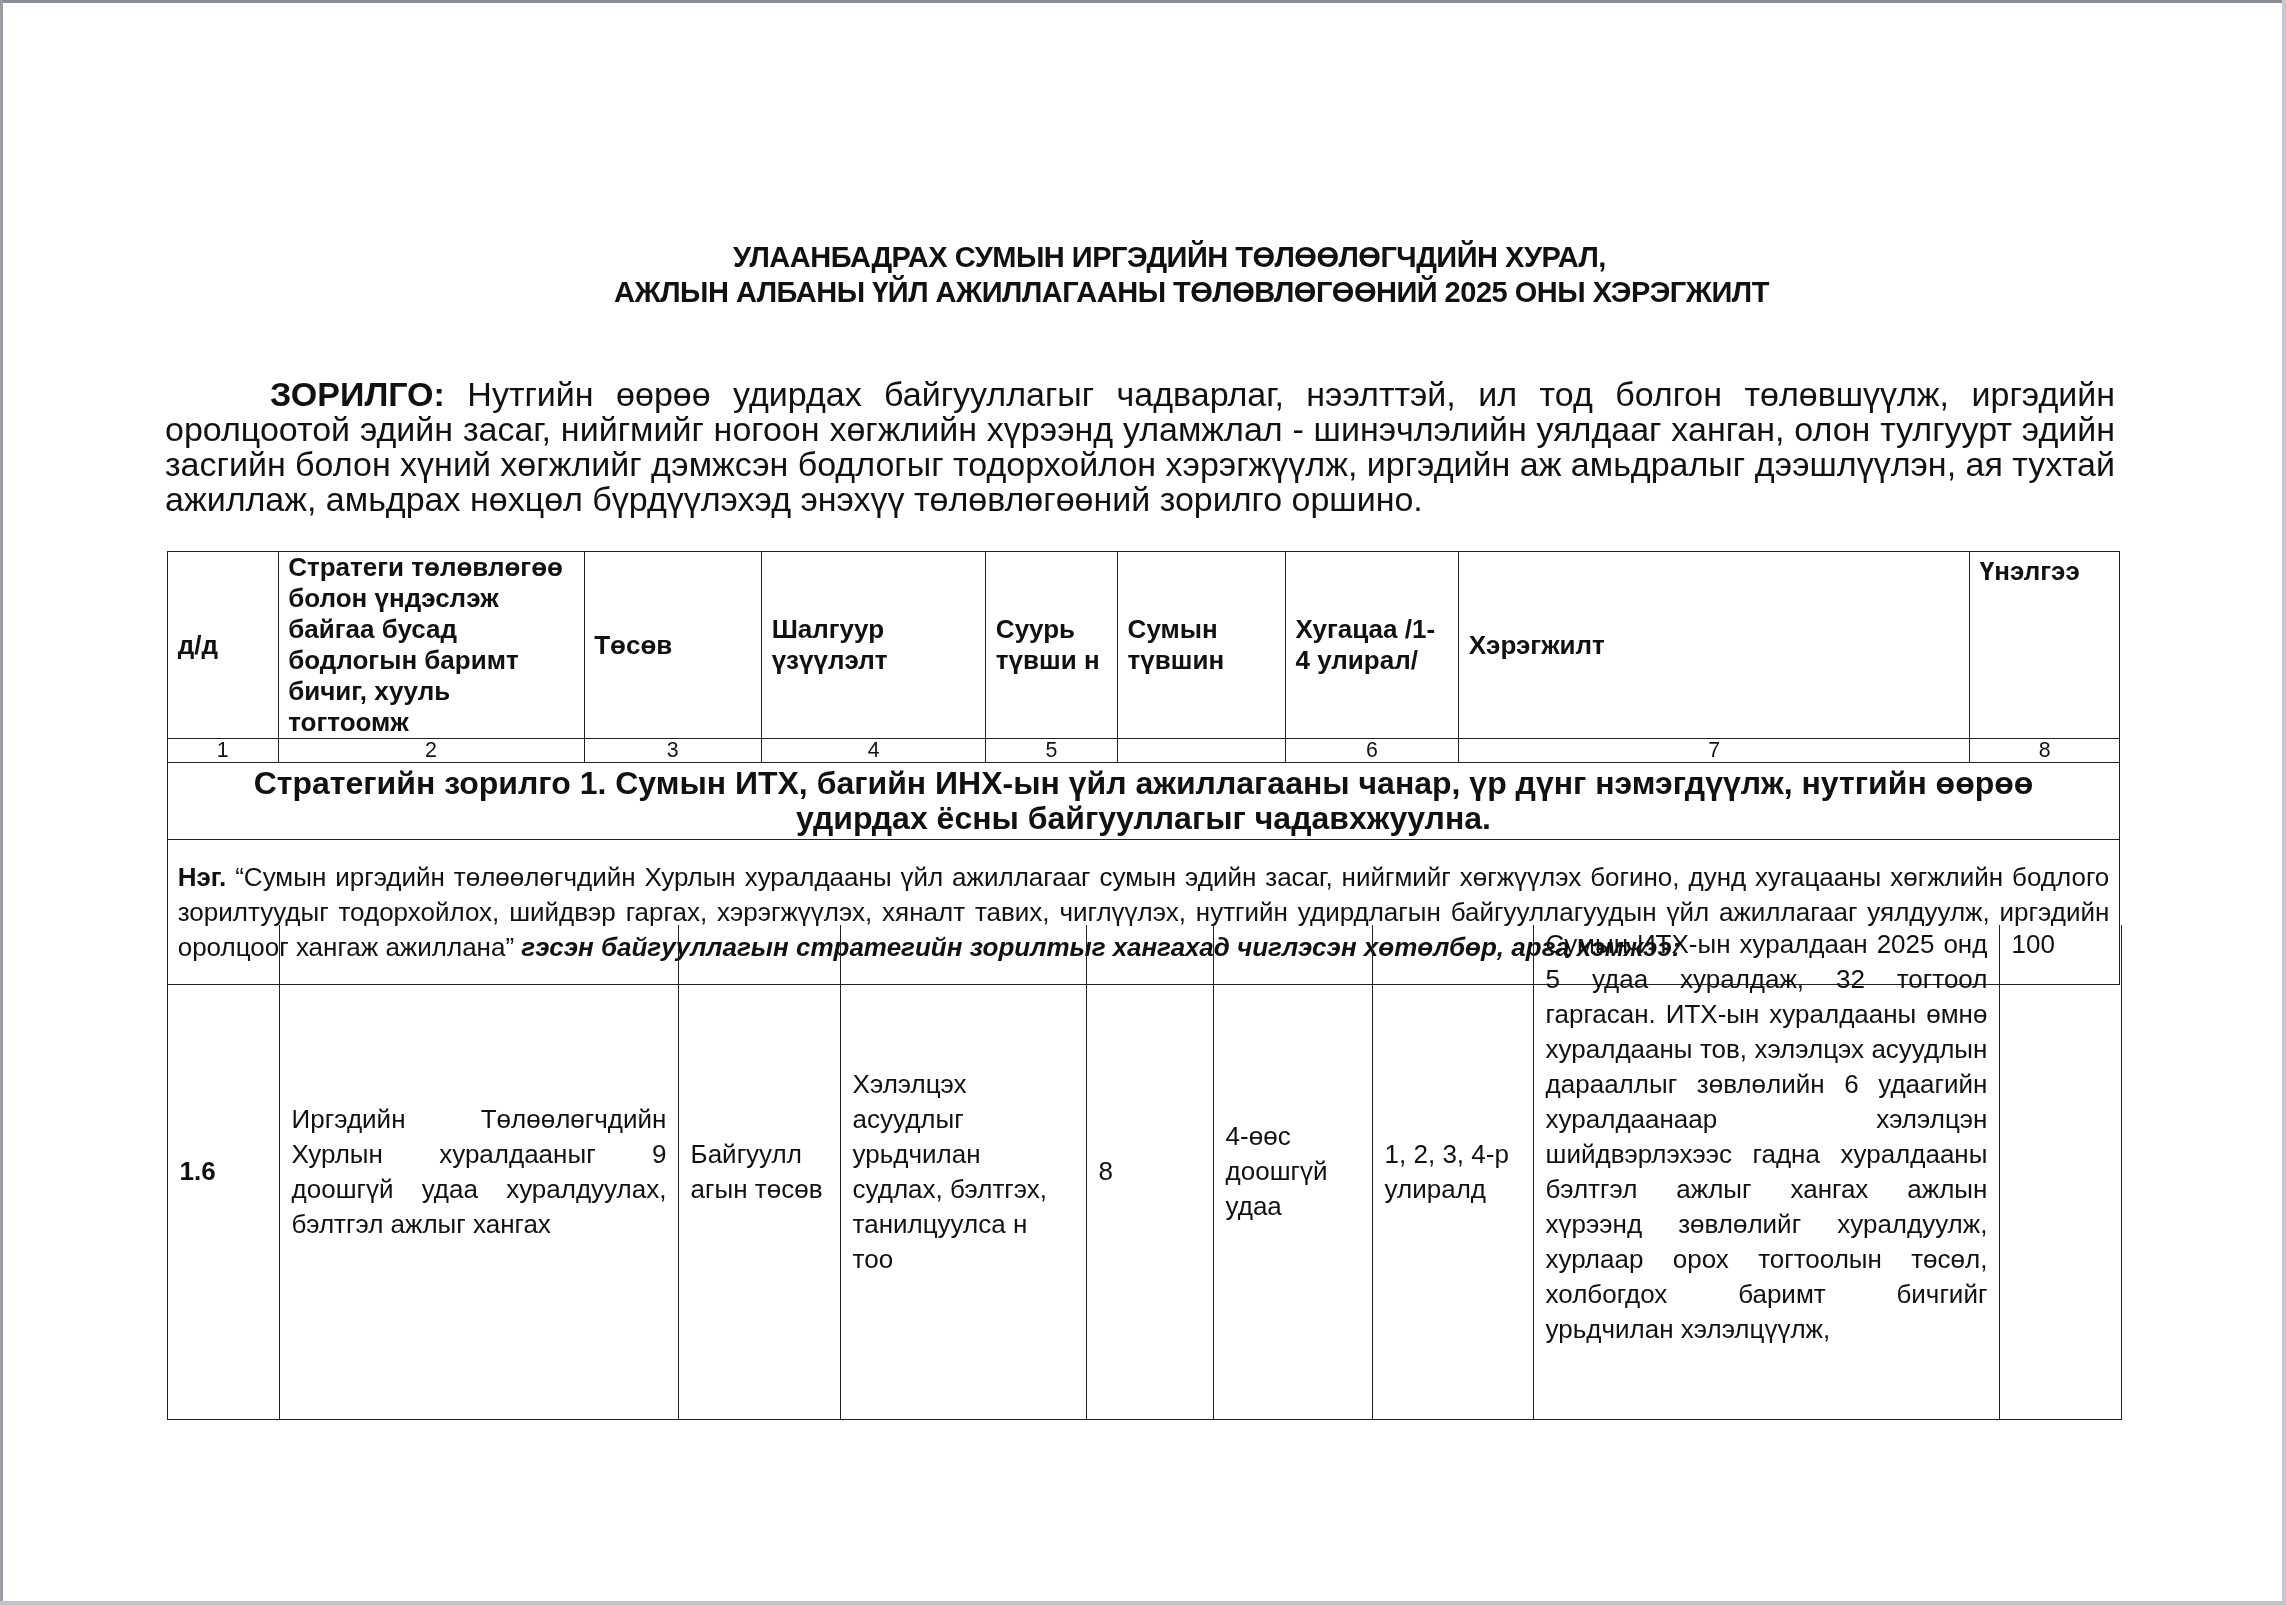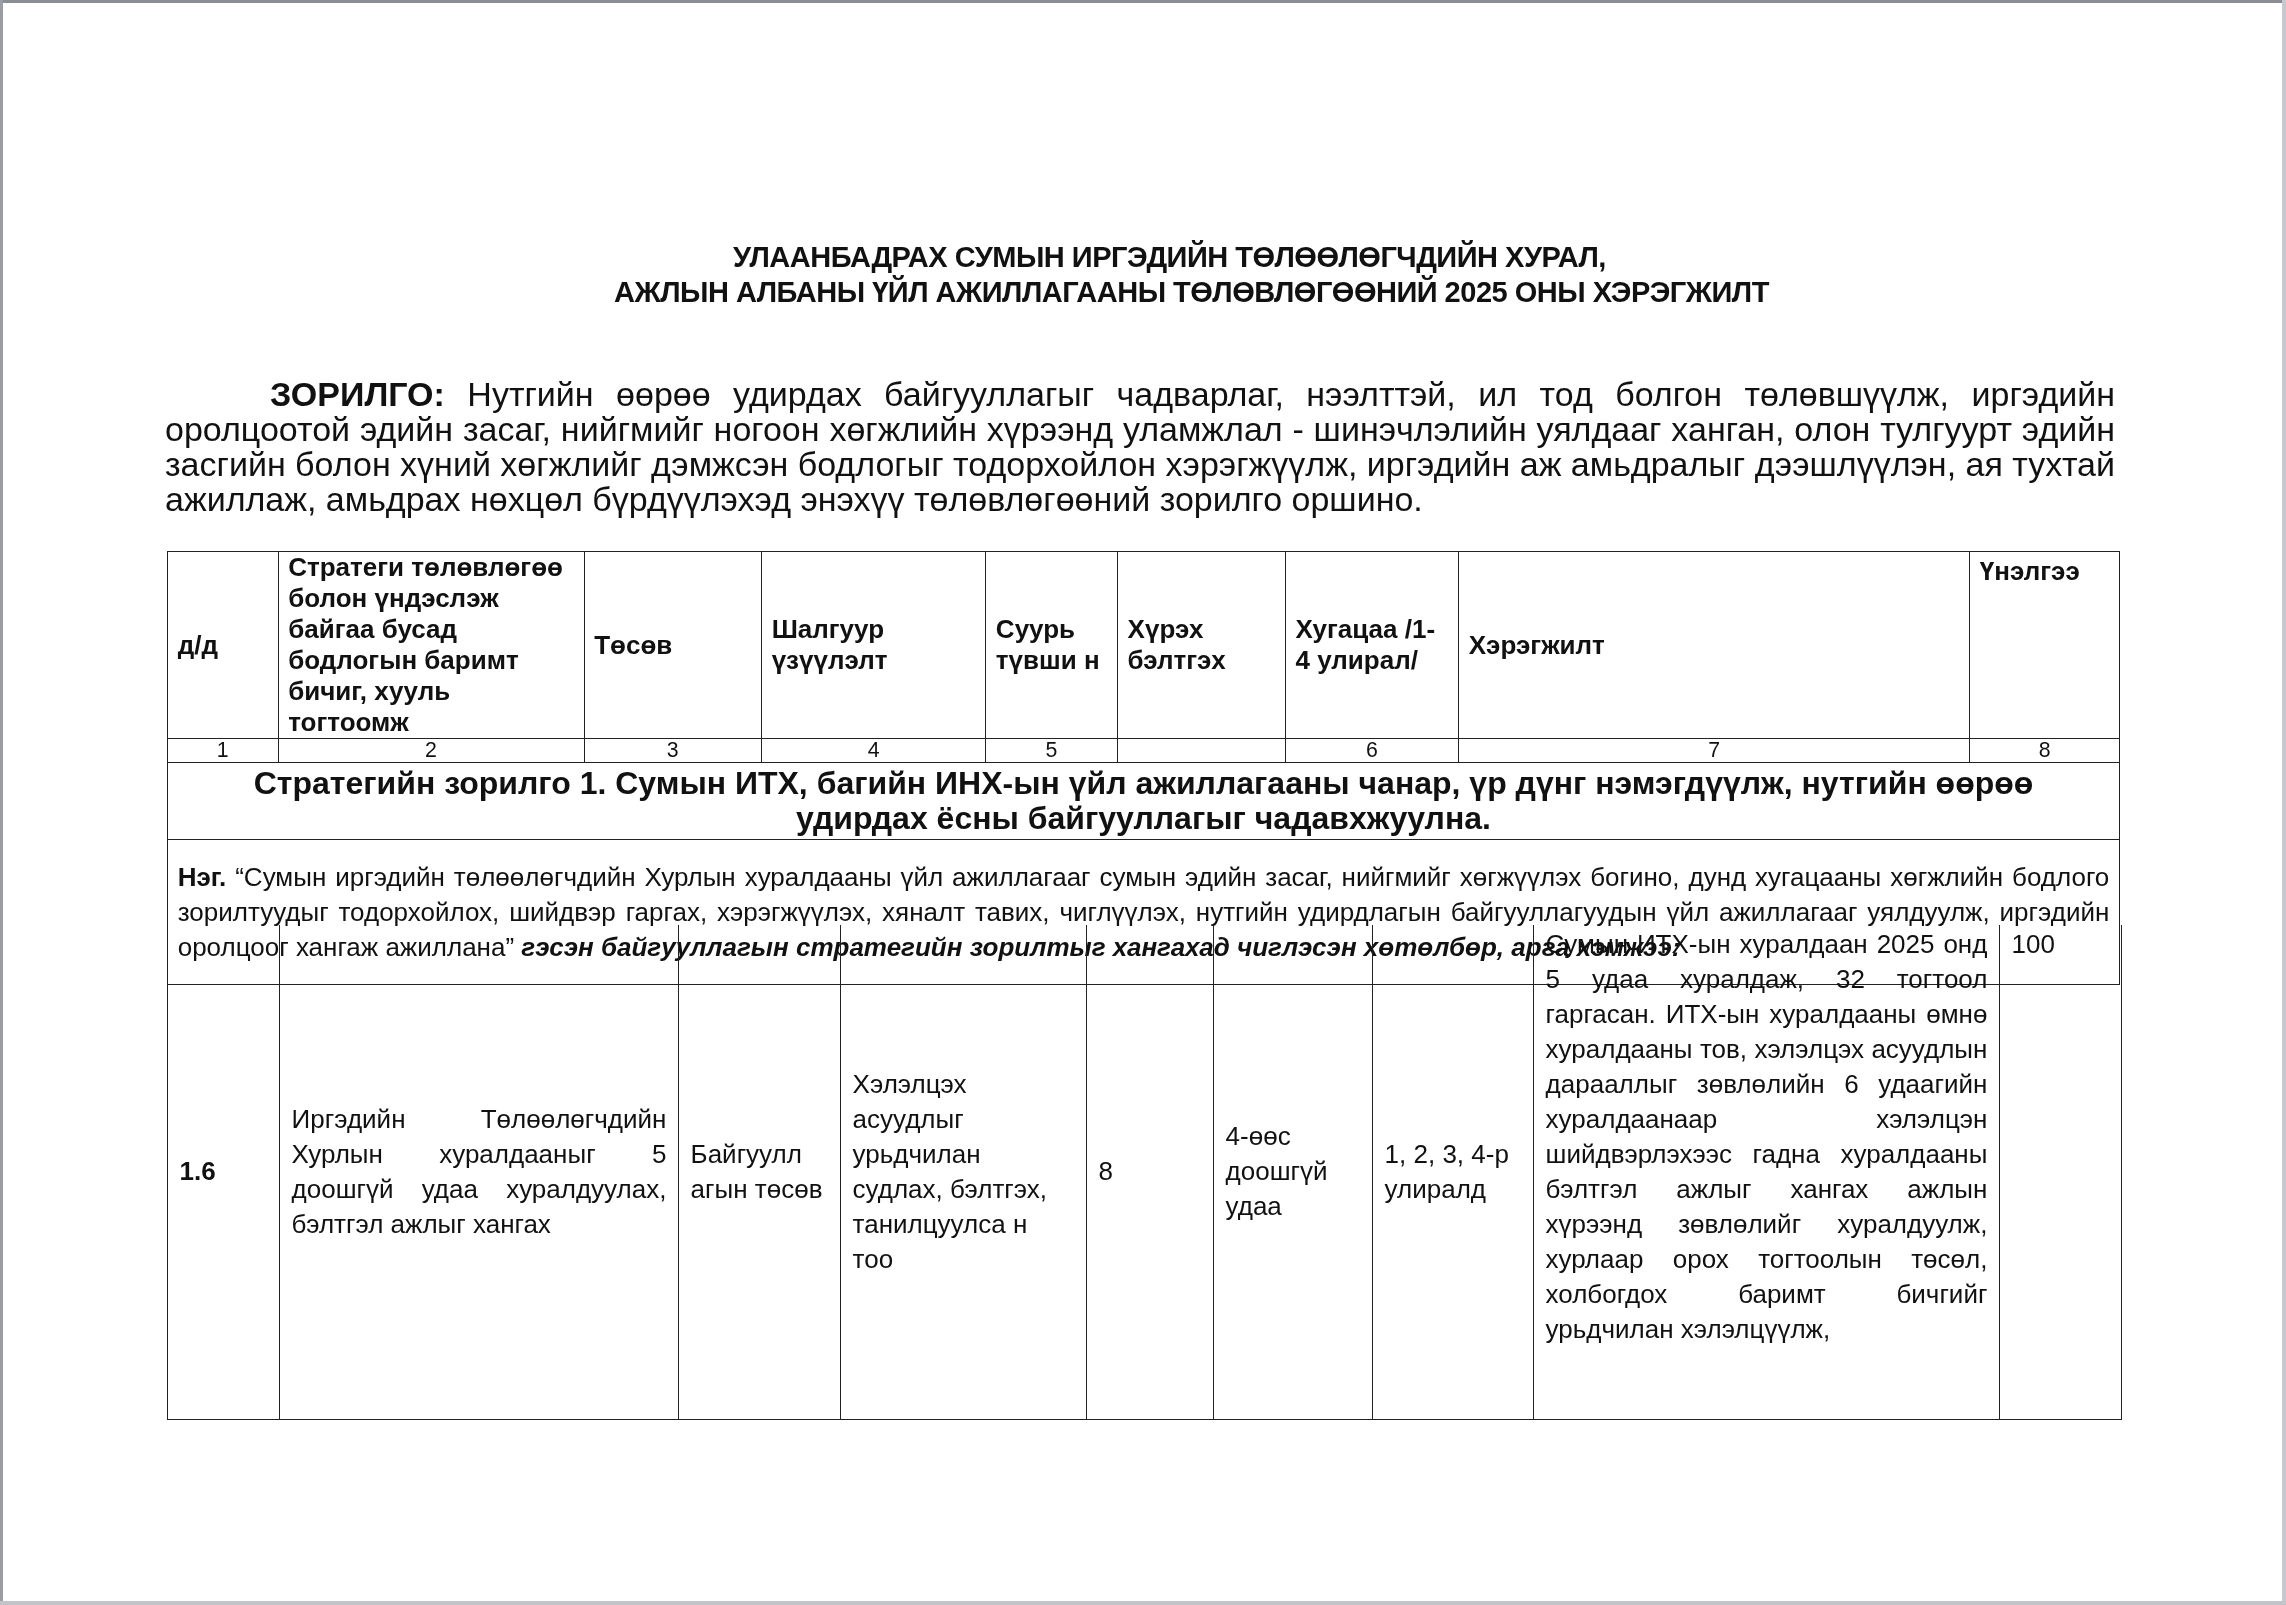"Хүрэх бэлтгэх" td { text: Хүрэх бэлтгэх -> Сумын түвшин }
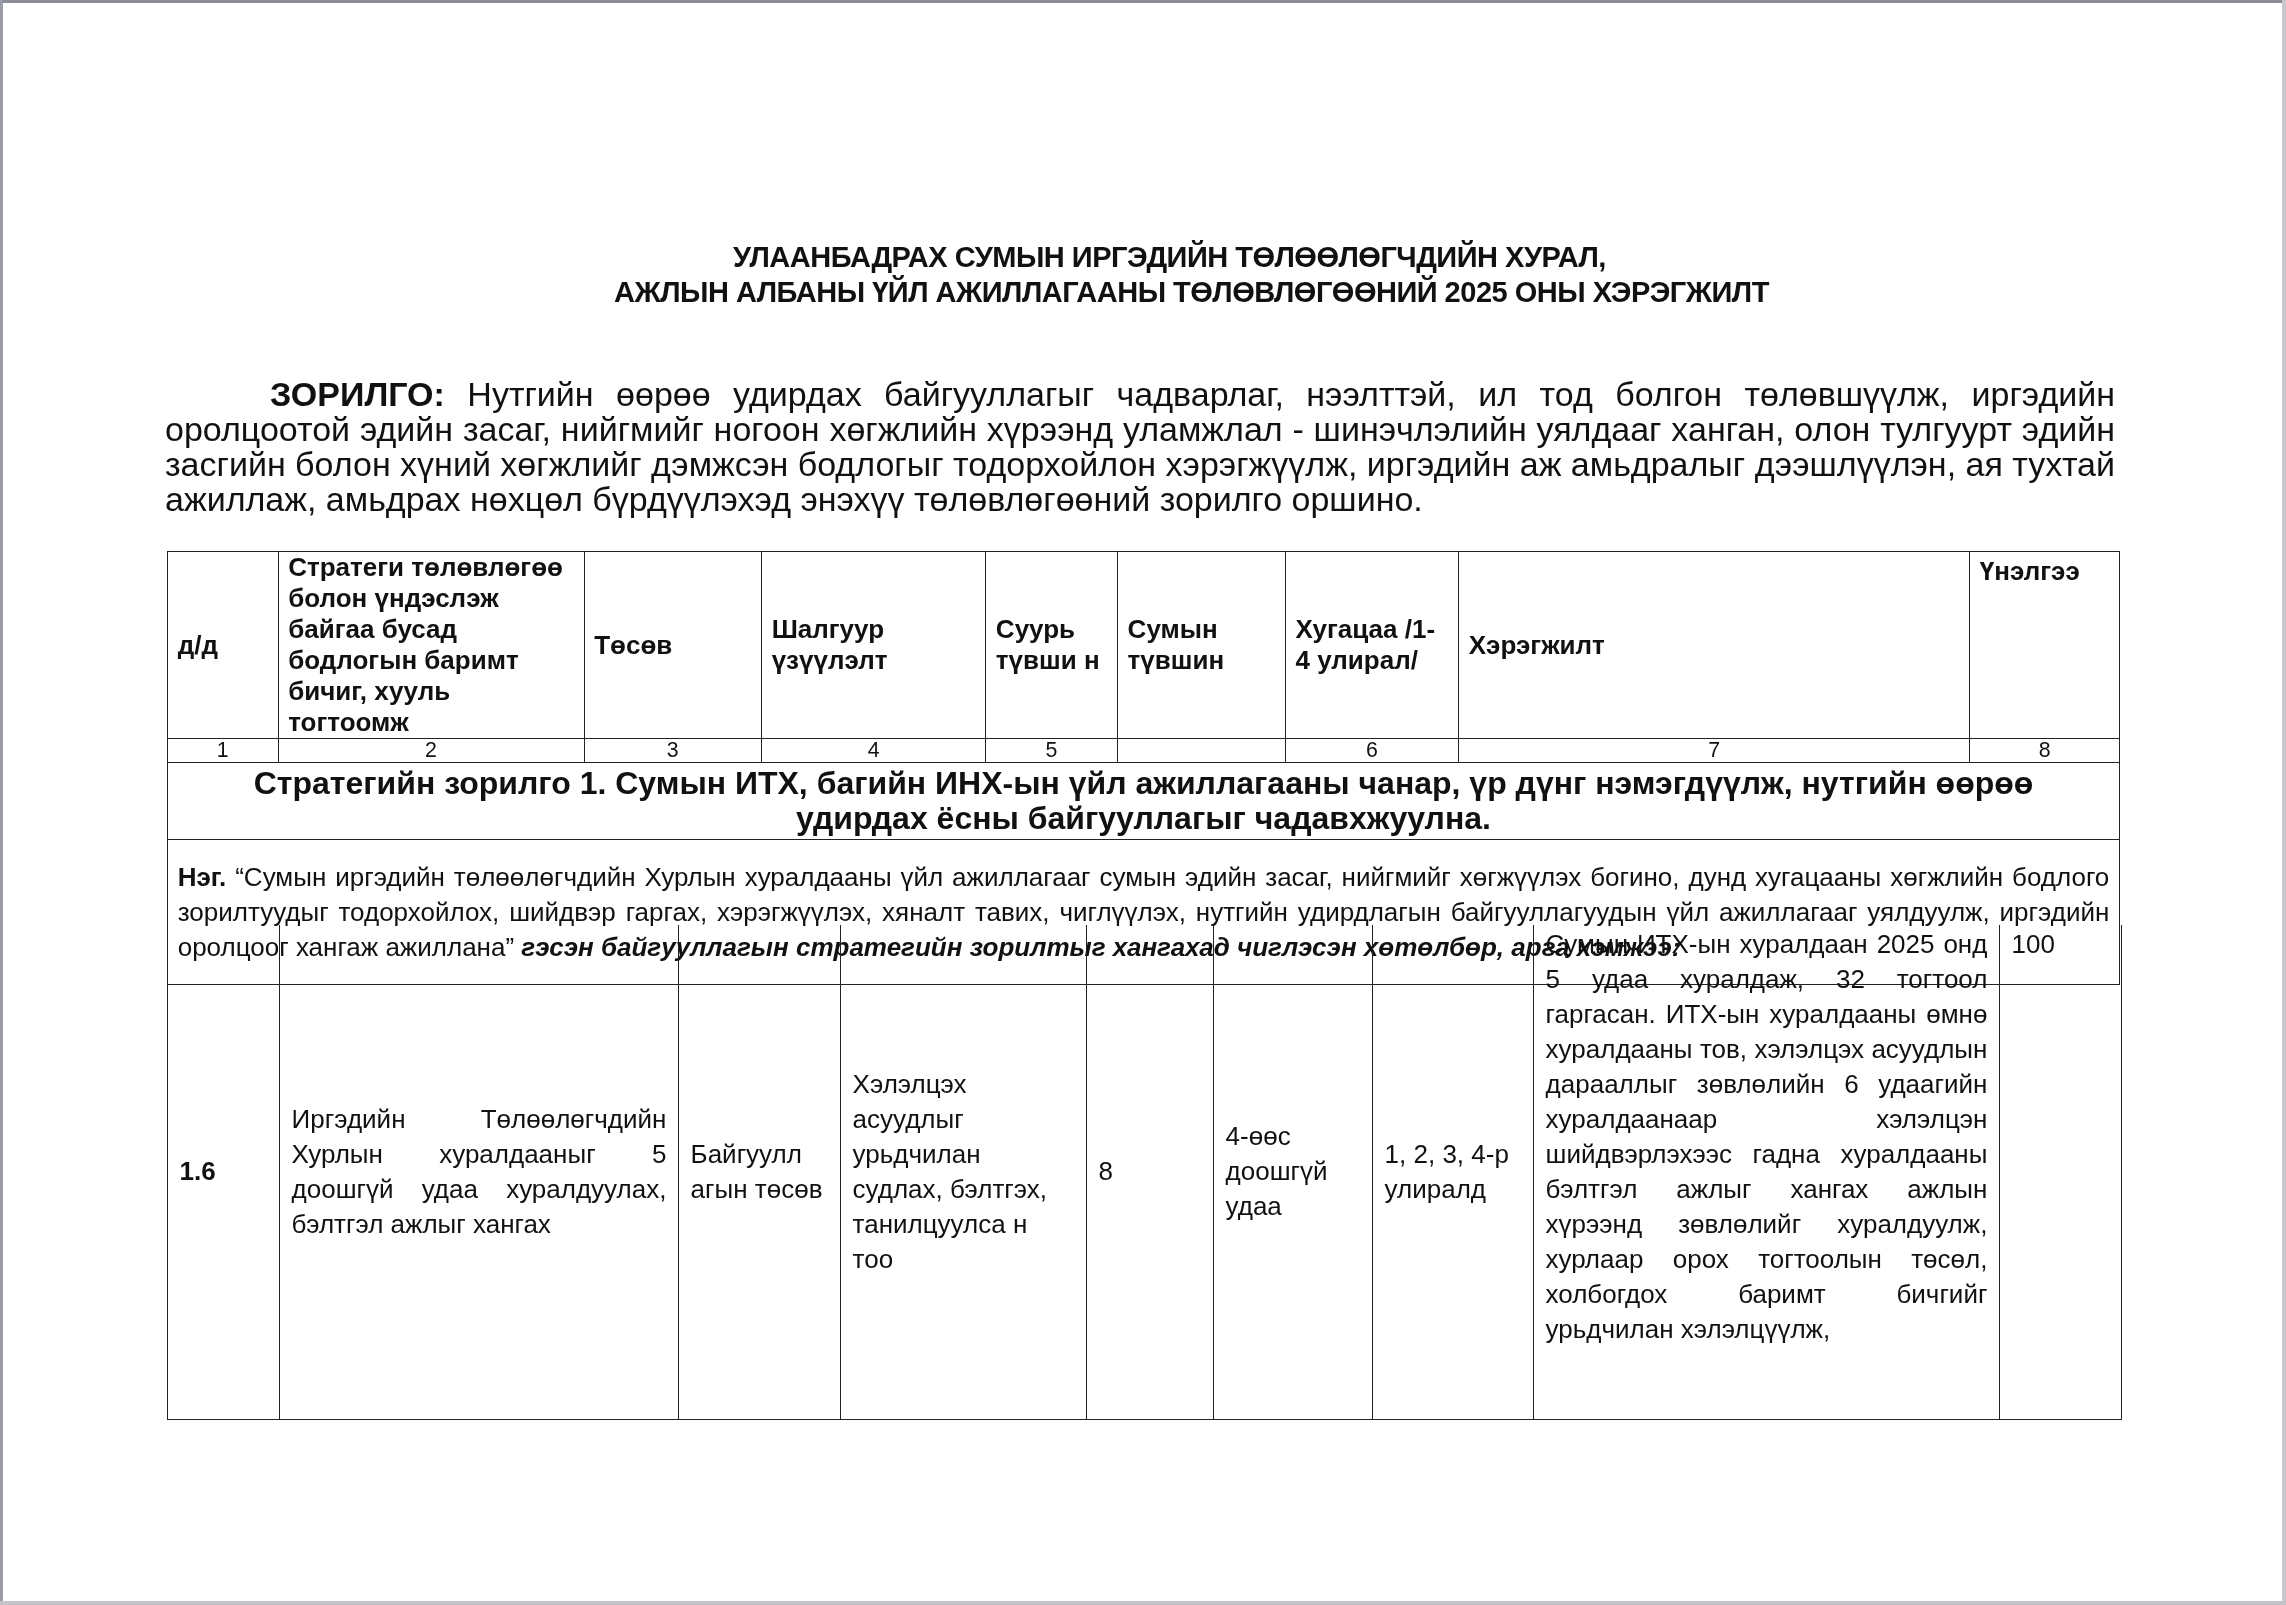"Иргэдийн Төлөөлөгчдийн Хурлын" td.col-doc { text: 5 -> 9 }
